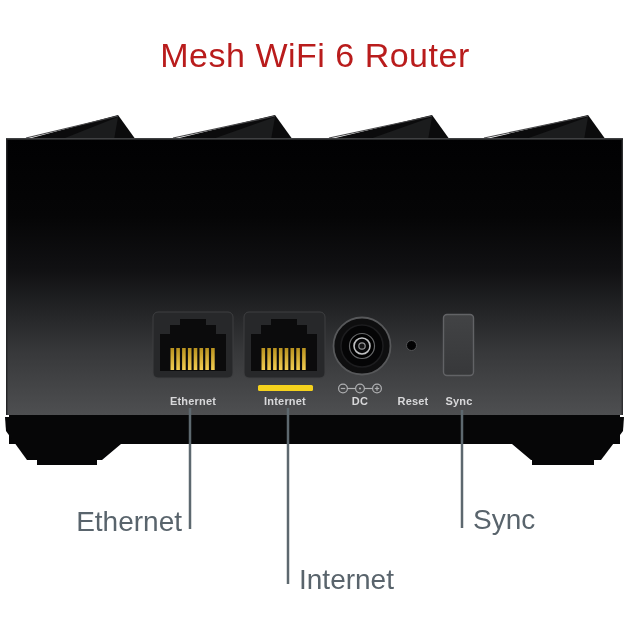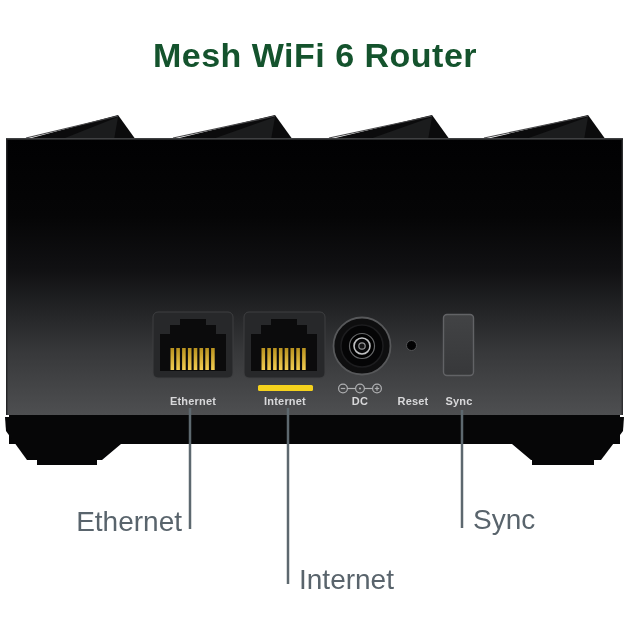"Mesh WiFi 6 Router" .title { color: #14532d -> #b91c1c; font-weight: 700 -> 400 }
